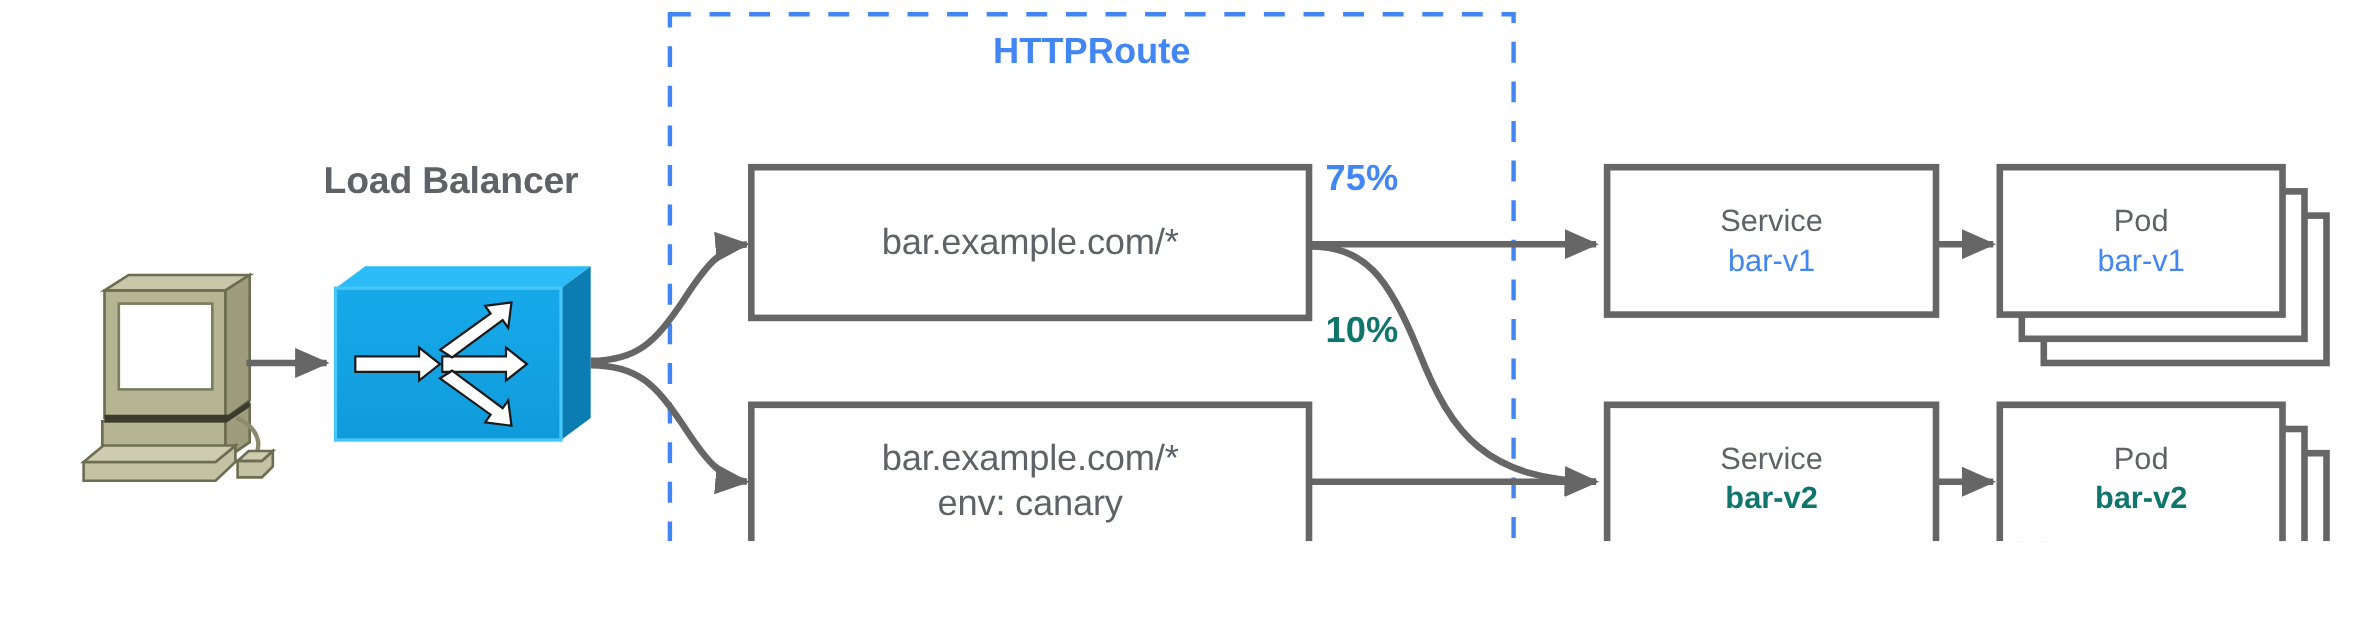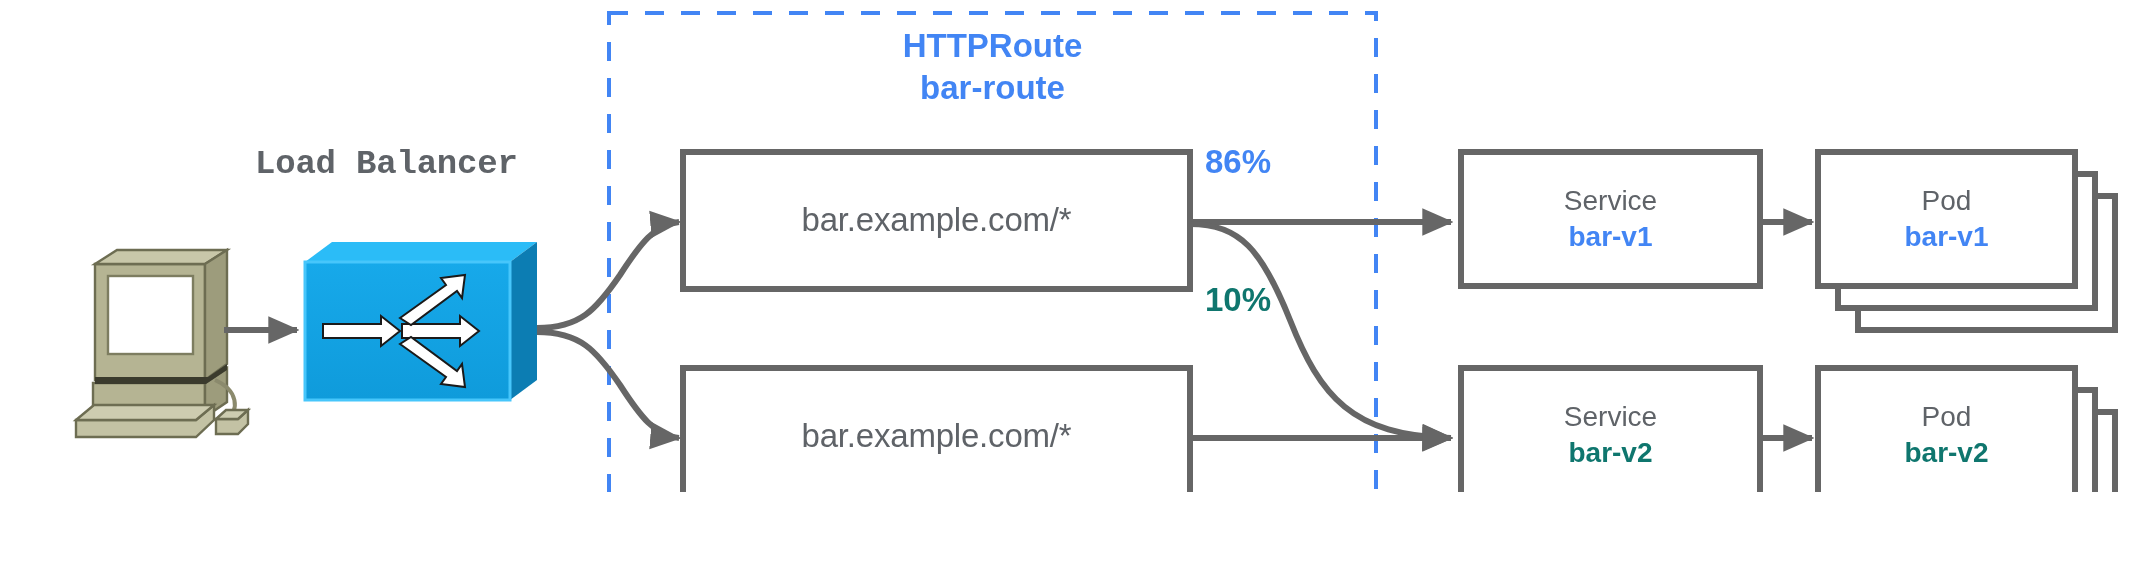"bar-route" div { html: <div>bar-route</div> -> none }
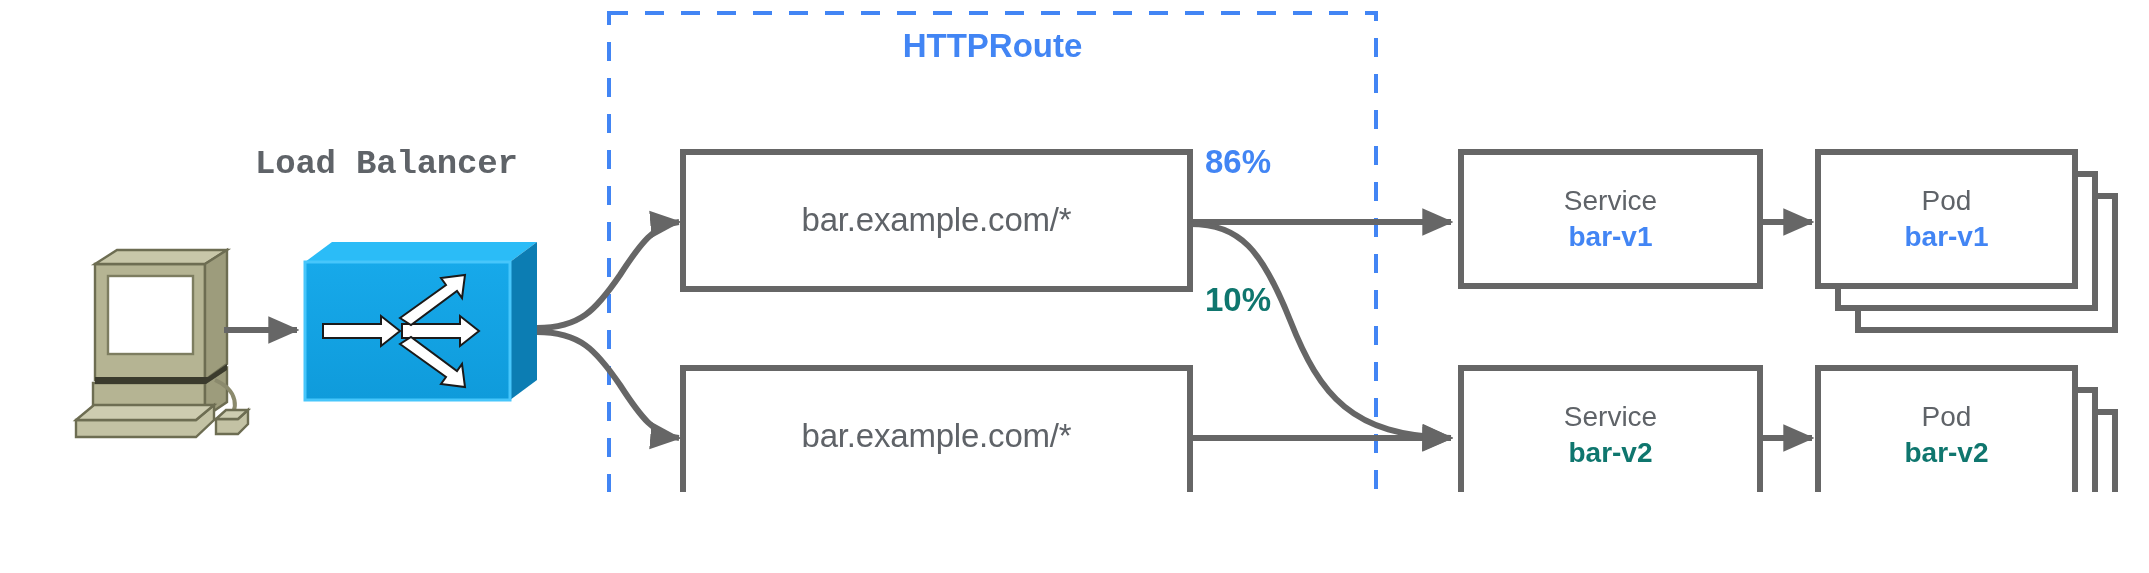"Load Balancer" div.abs { font-family: Liberation Mono, monospace -> none; text-align: left -> center }
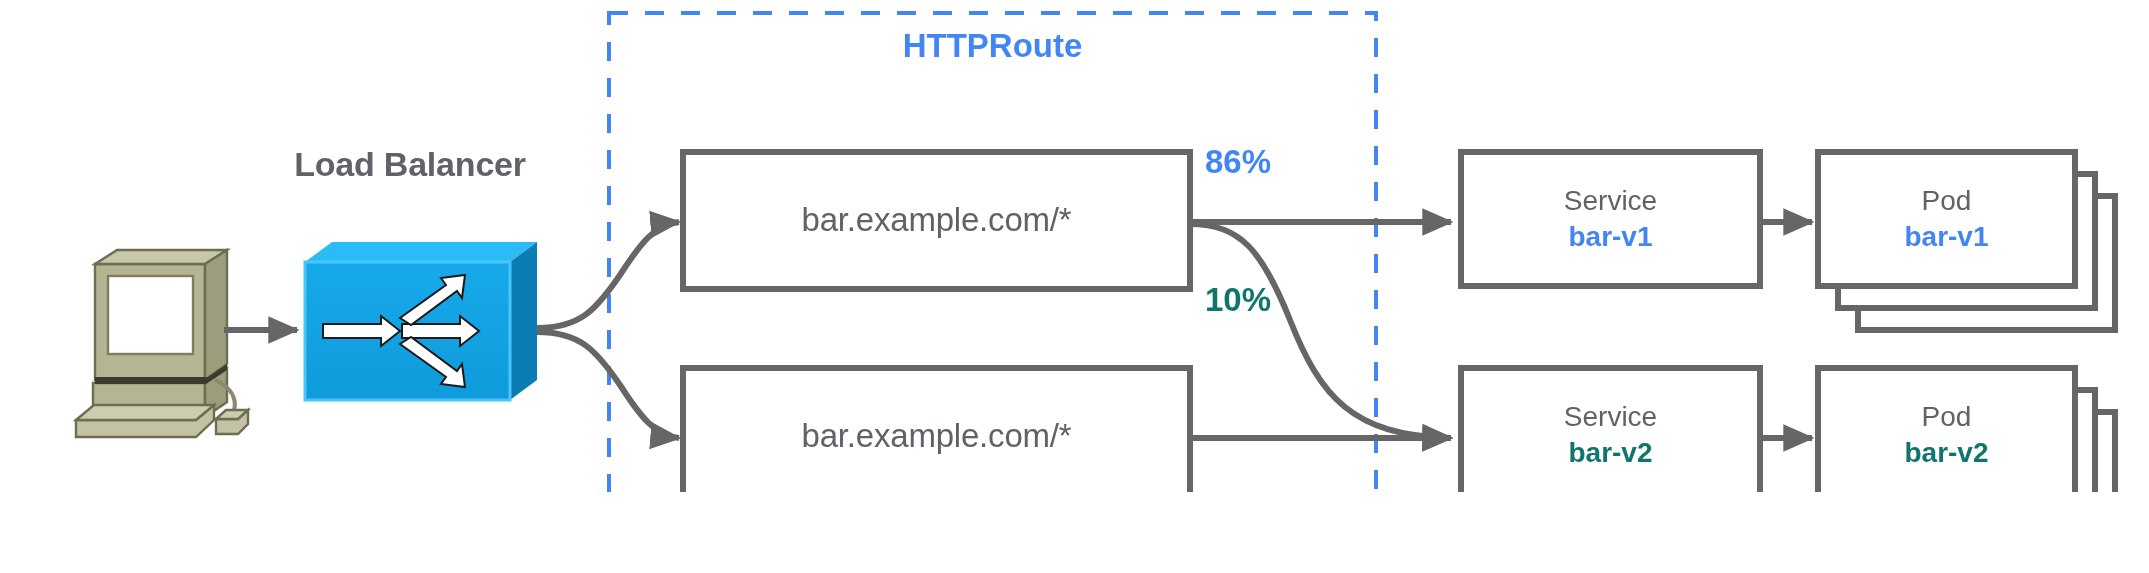"86%" div.abs { text: 86% -> 75% }
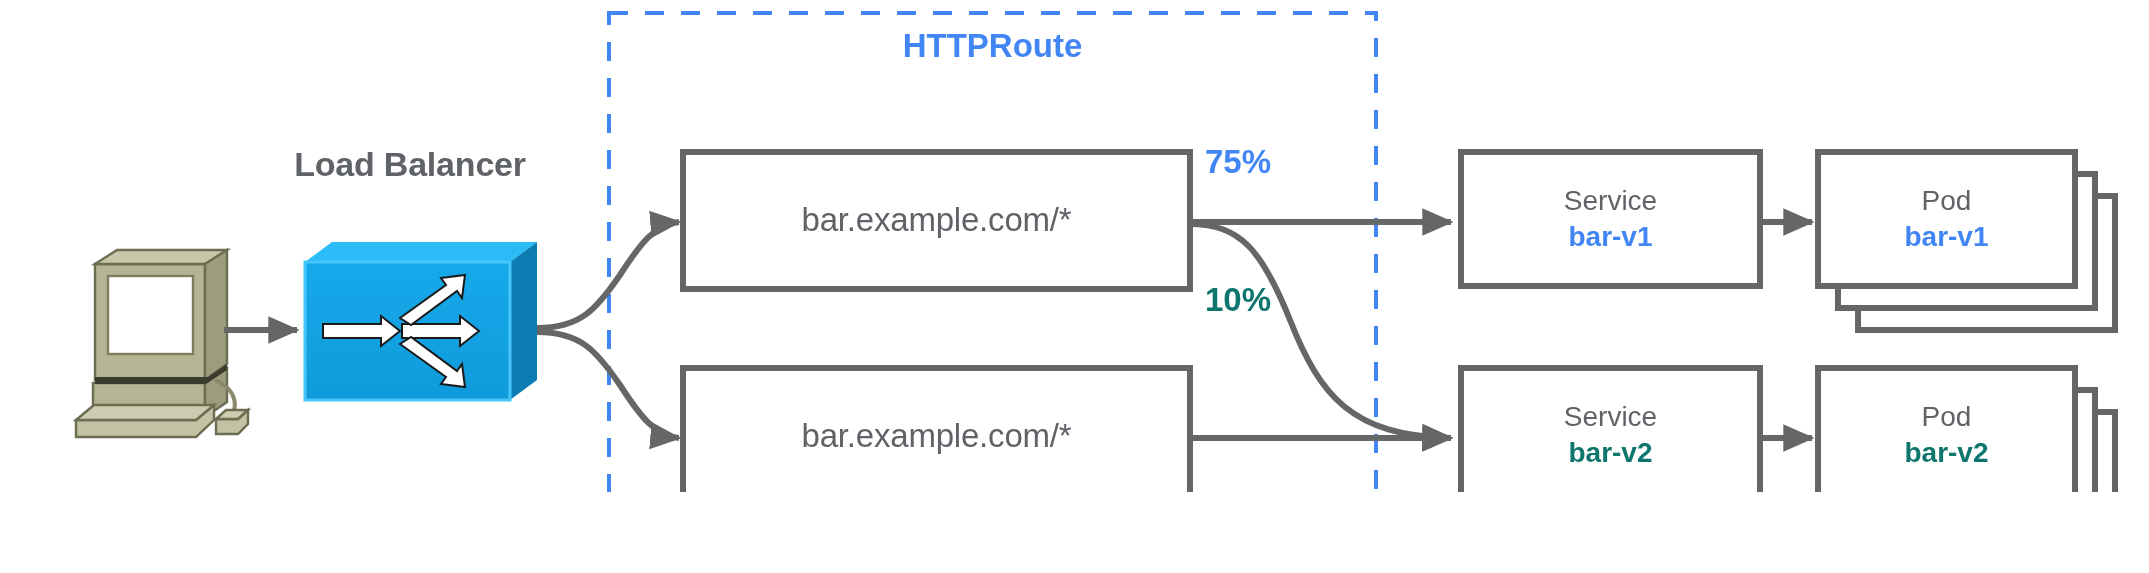"bar-v1" .txt-blue { font-weight: 700 -> 400 }
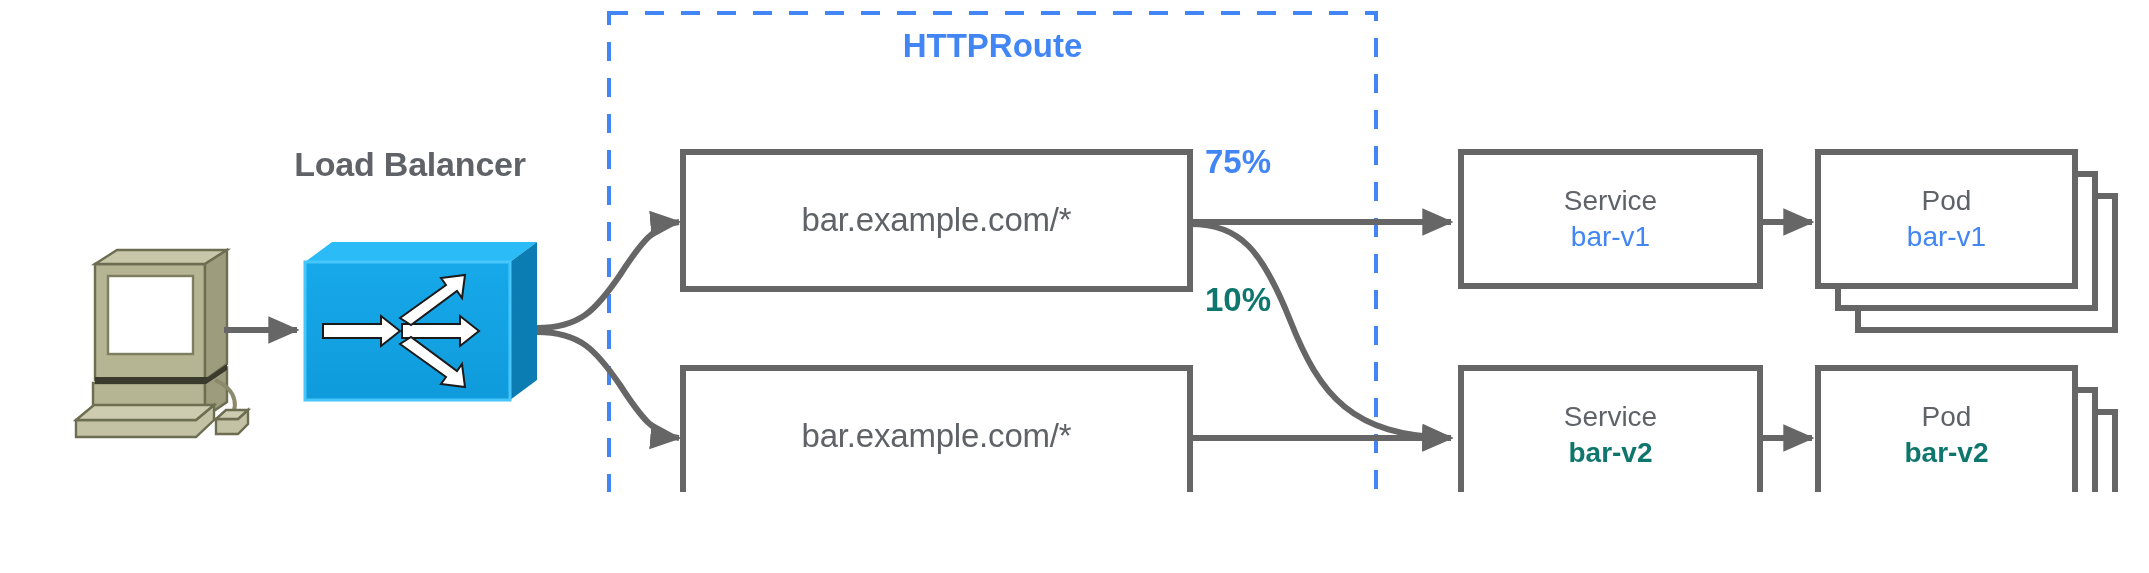"env: canary" div { html: none -> <div>env: canary</div> }
